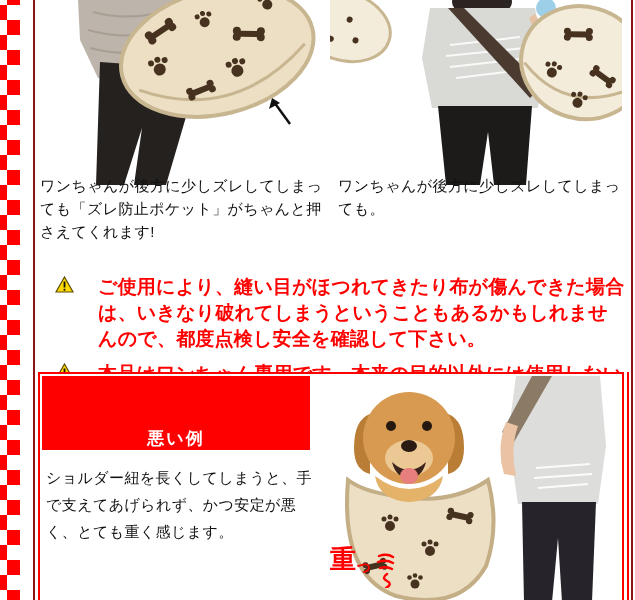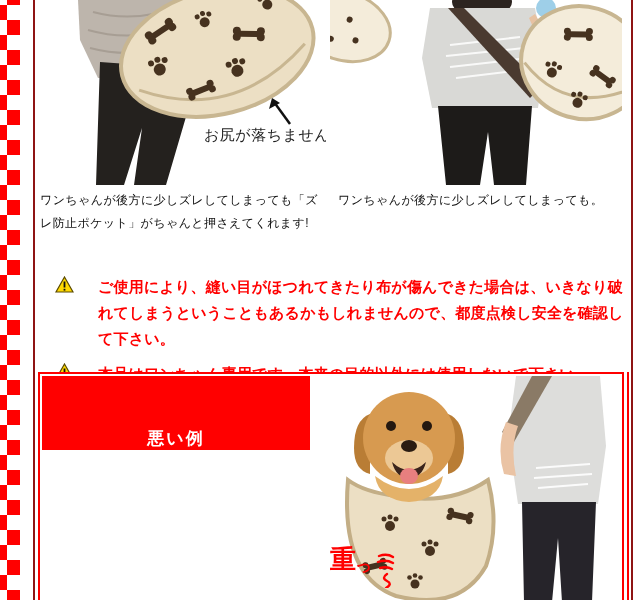"お尻が落ちません" div.photo-caption { html: <div>お尻が落ちません</div> -> none }
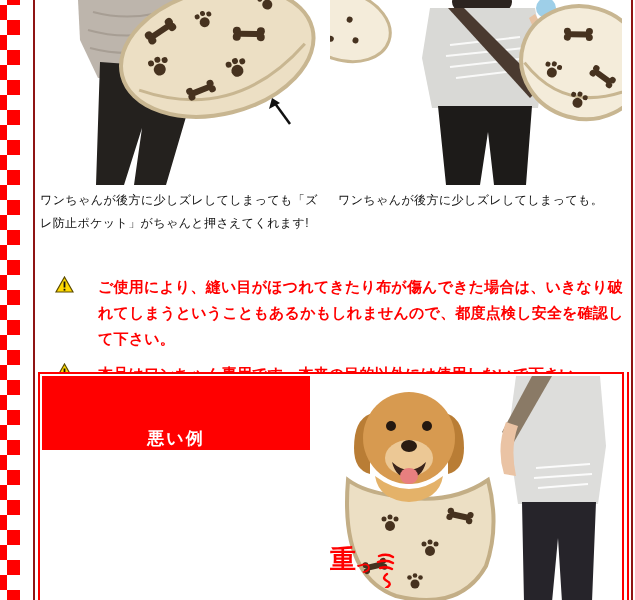"ワンちゃんが後方に少しズレしてしまっても「ズレ防止ポケット」がちゃんと押さえてく" .para { font-size: 12px -> 15px; top: 189px -> 174px }
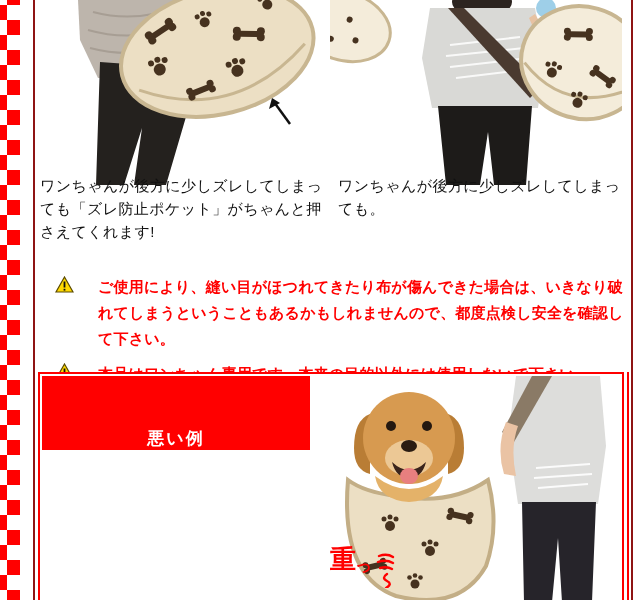"ご使用により、縫い目がほつれてきたり布が傷んできた場合は、いきなり破れてしまうと" .warning { font-size: 15px -> 19px }
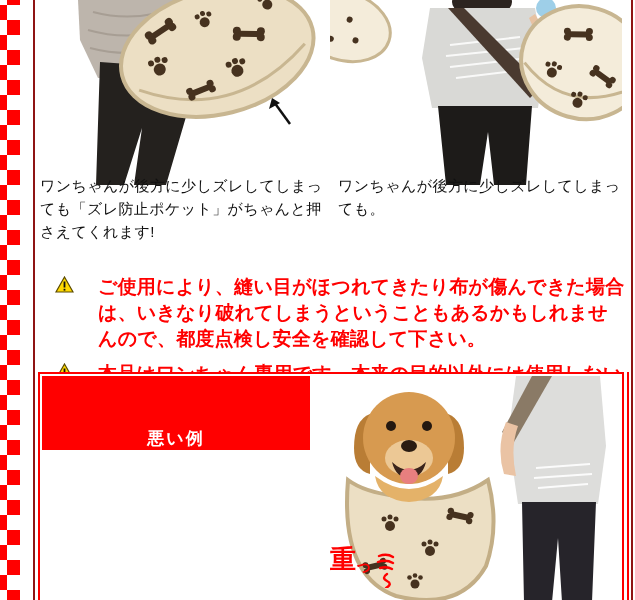"ショルダー紐を長くしてしまうと、手で支えてあげられず、かつ安定が悪く、とても重く" div.bad-body { html: none -> <div>ショルダー紐を長くしてしまうと、手で支えてあげられず、かつ安定が悪く、とても重く感じます。</div> }
